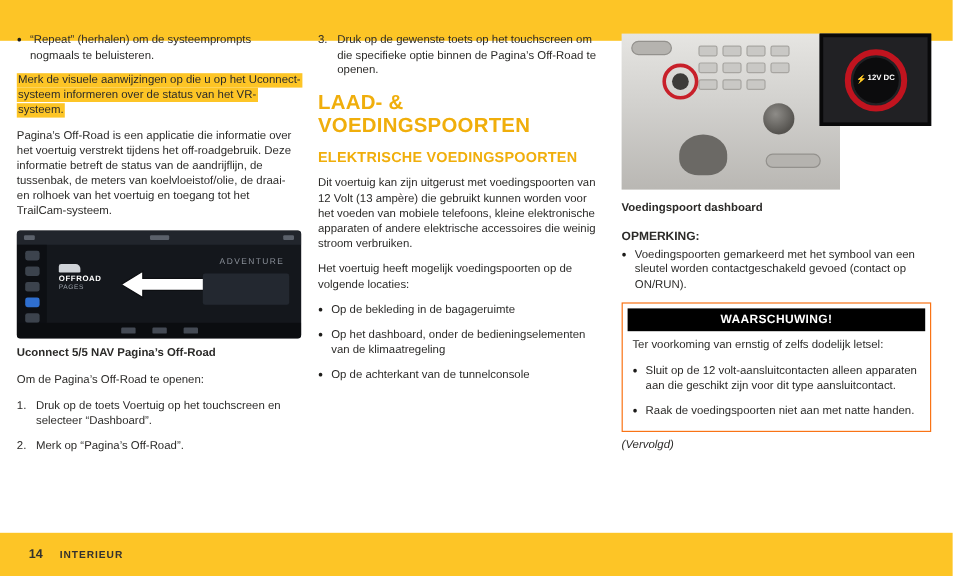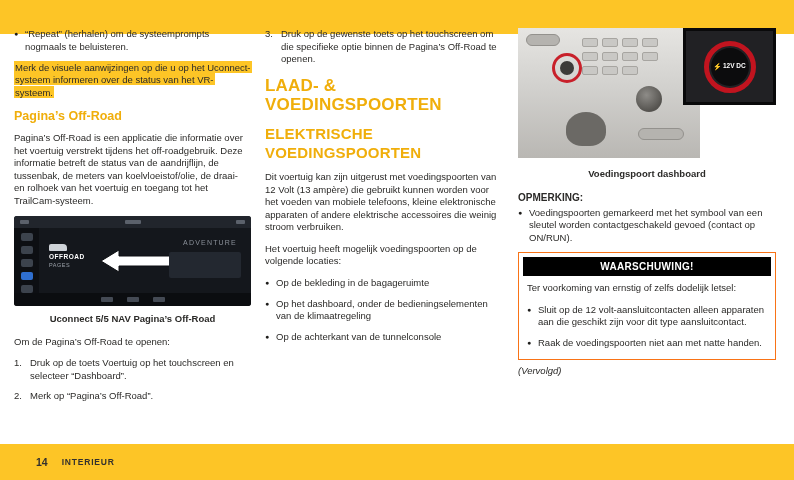"Pagina’s Off-Road" h2.h-yellow-md { html: <h2>Pagina’s Off-Road</h2> -> none }
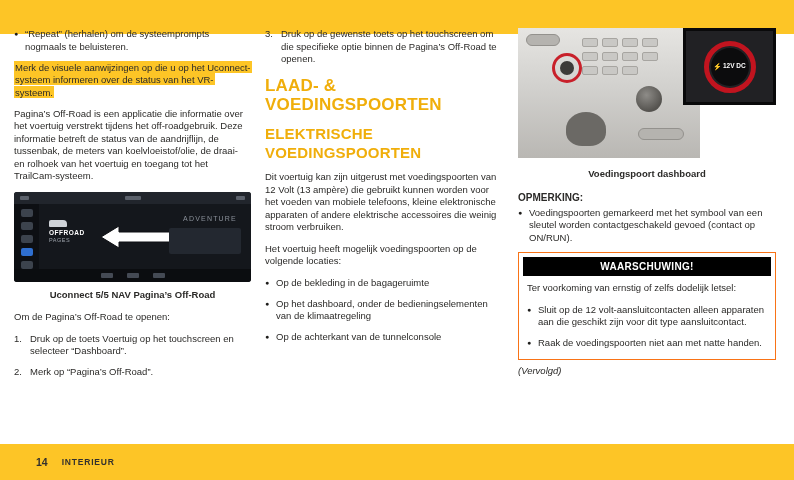"ELEKTRISCHE VOEDINGSPOORTEN" .h-yellow-sm { font-size: 15px -> 12px }
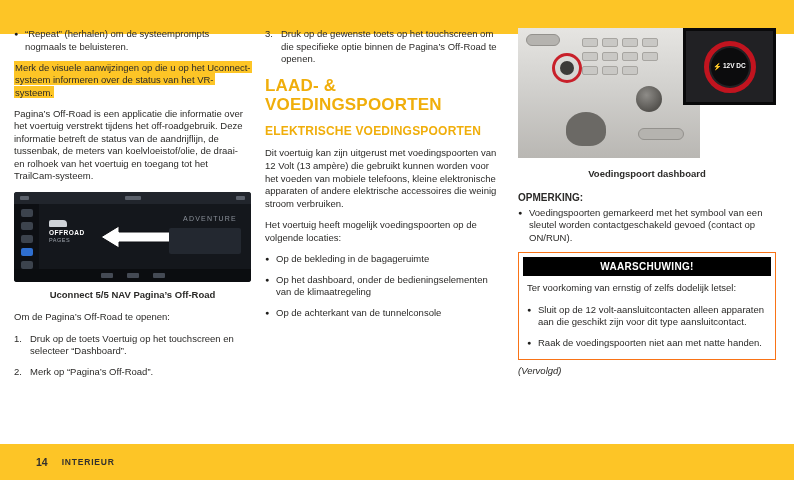"Voedingspoort dashboard" .fig-caption { text-align: center -> left }
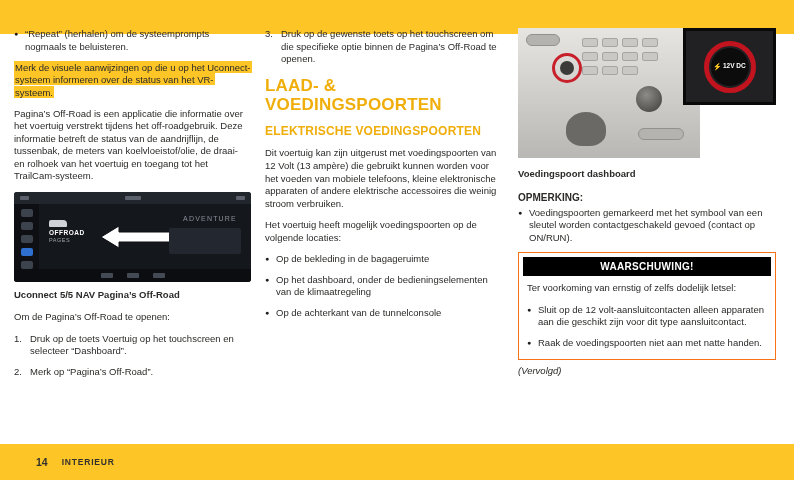"14" .band-bottom { padding-left: 36px -> 24px }
